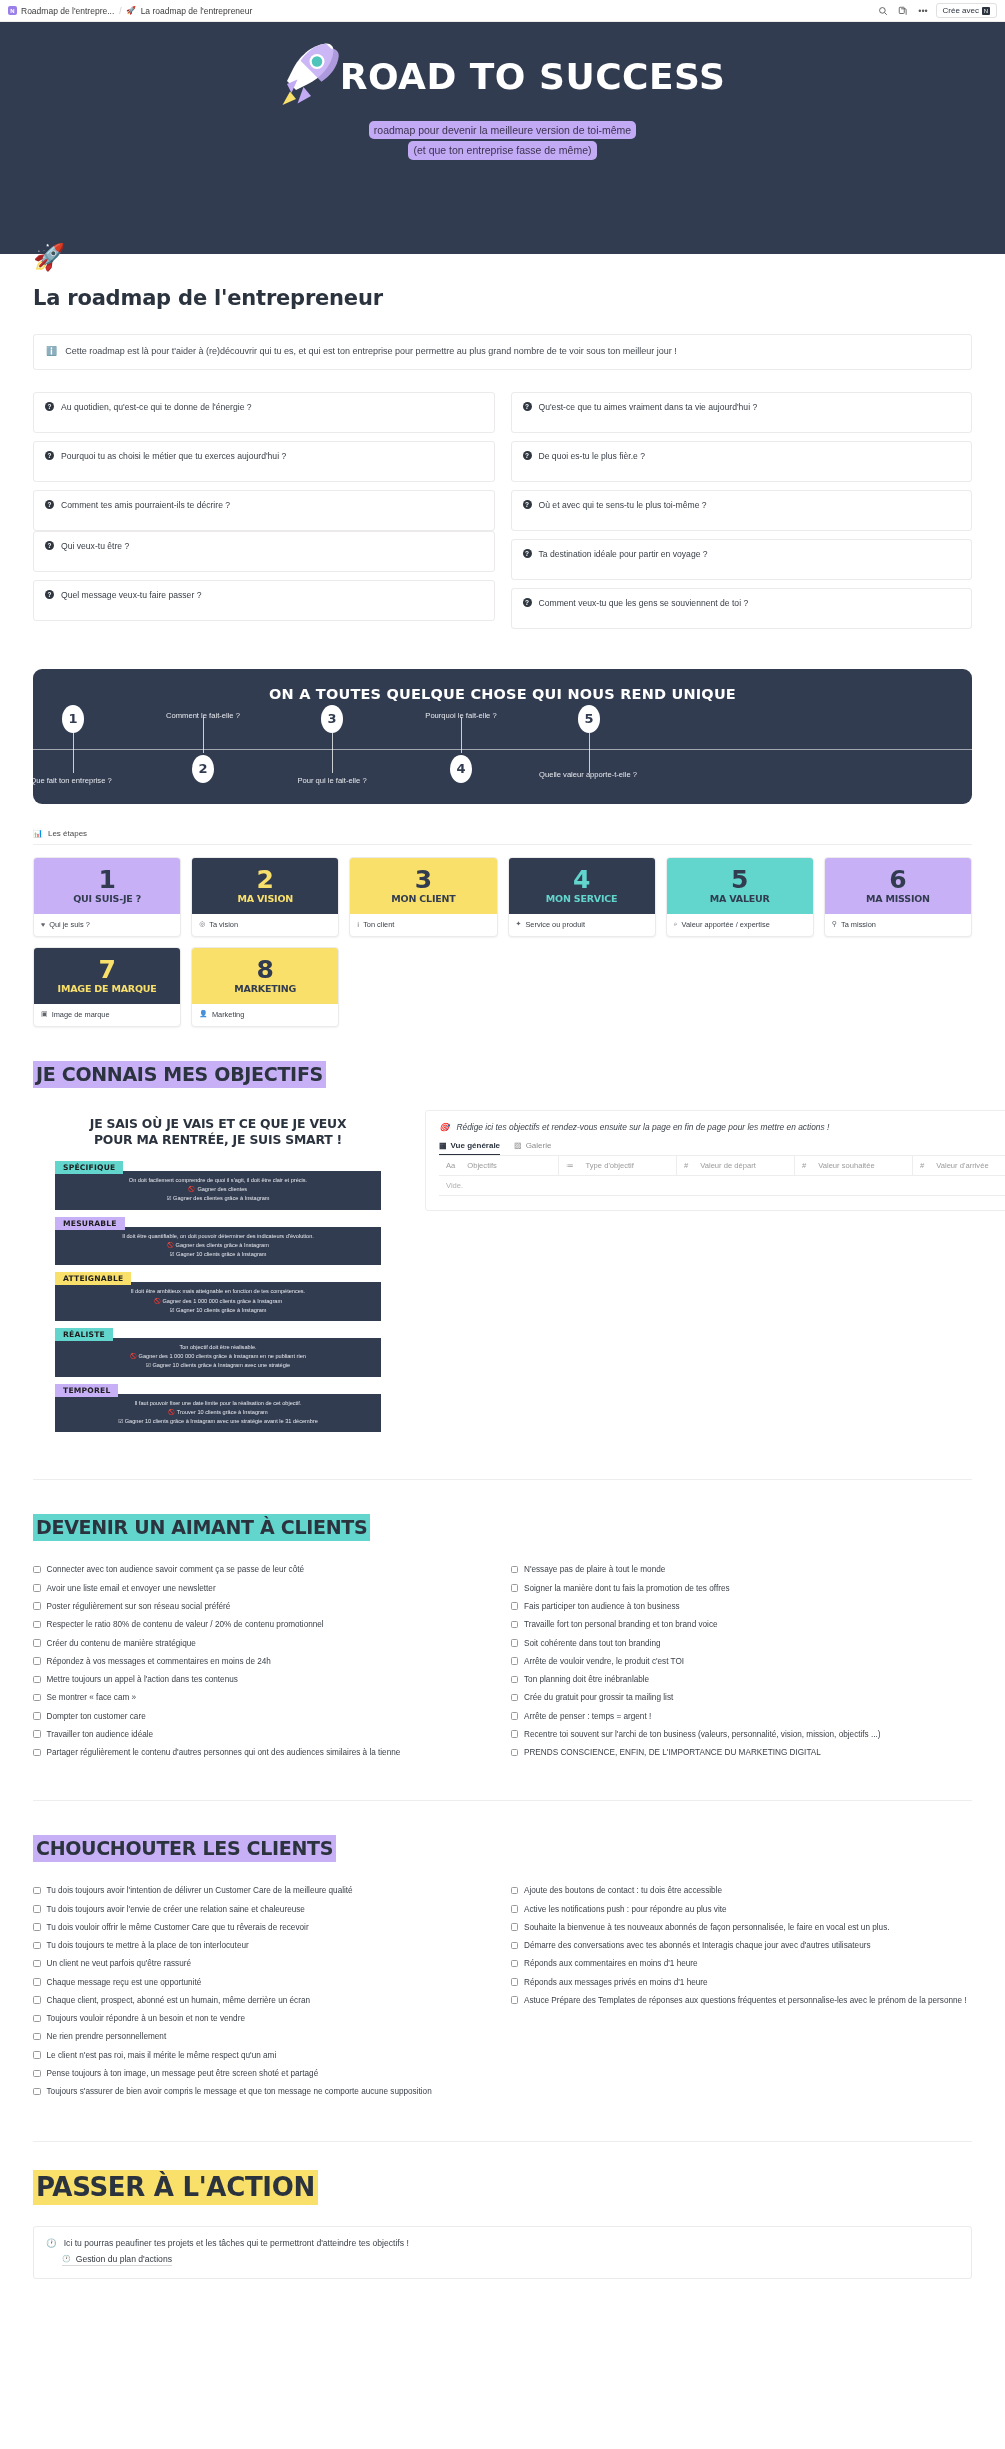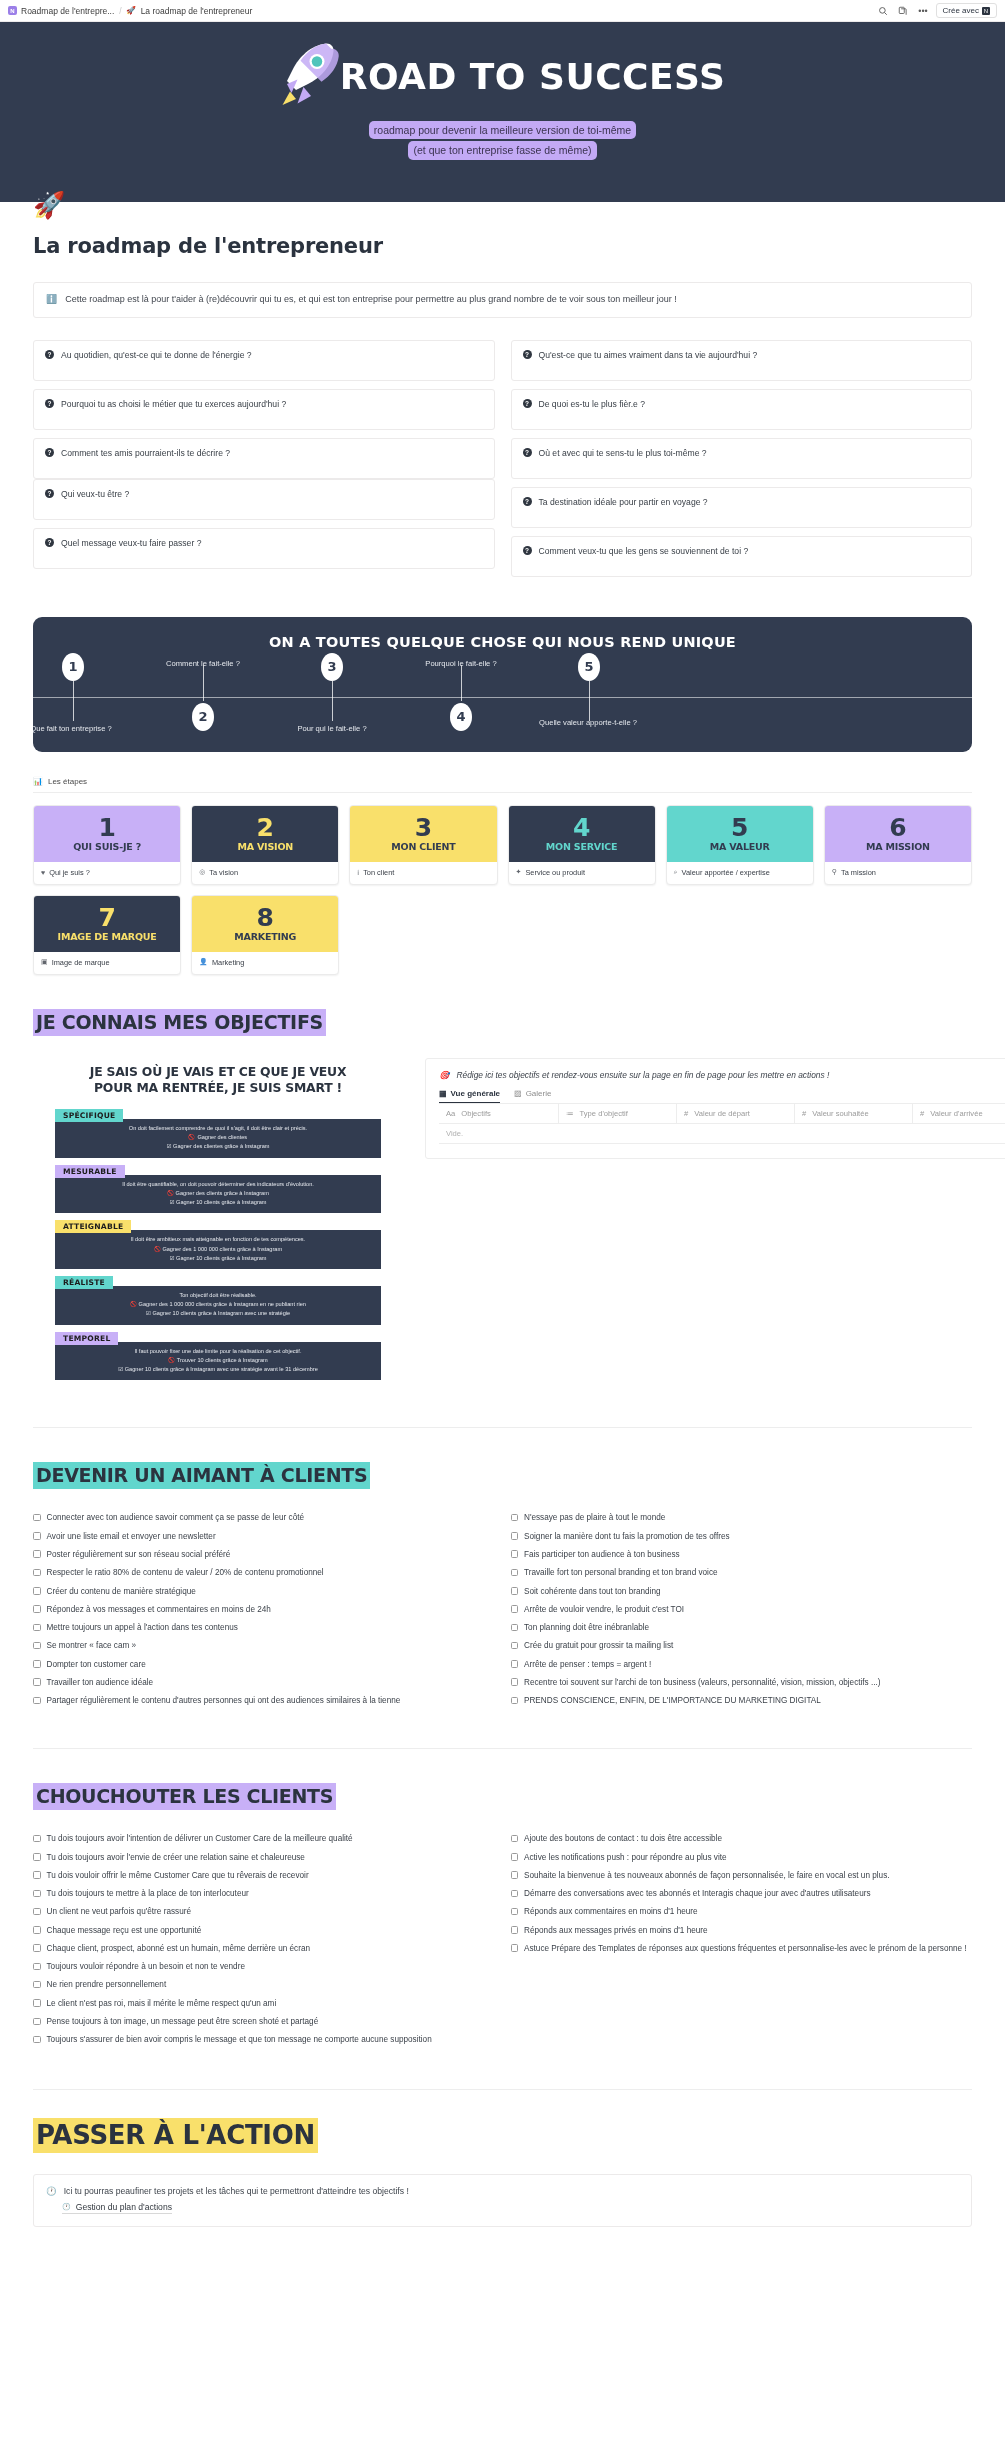"ROAD TO SUCCESS" .hero { height: 180px -> 232px }
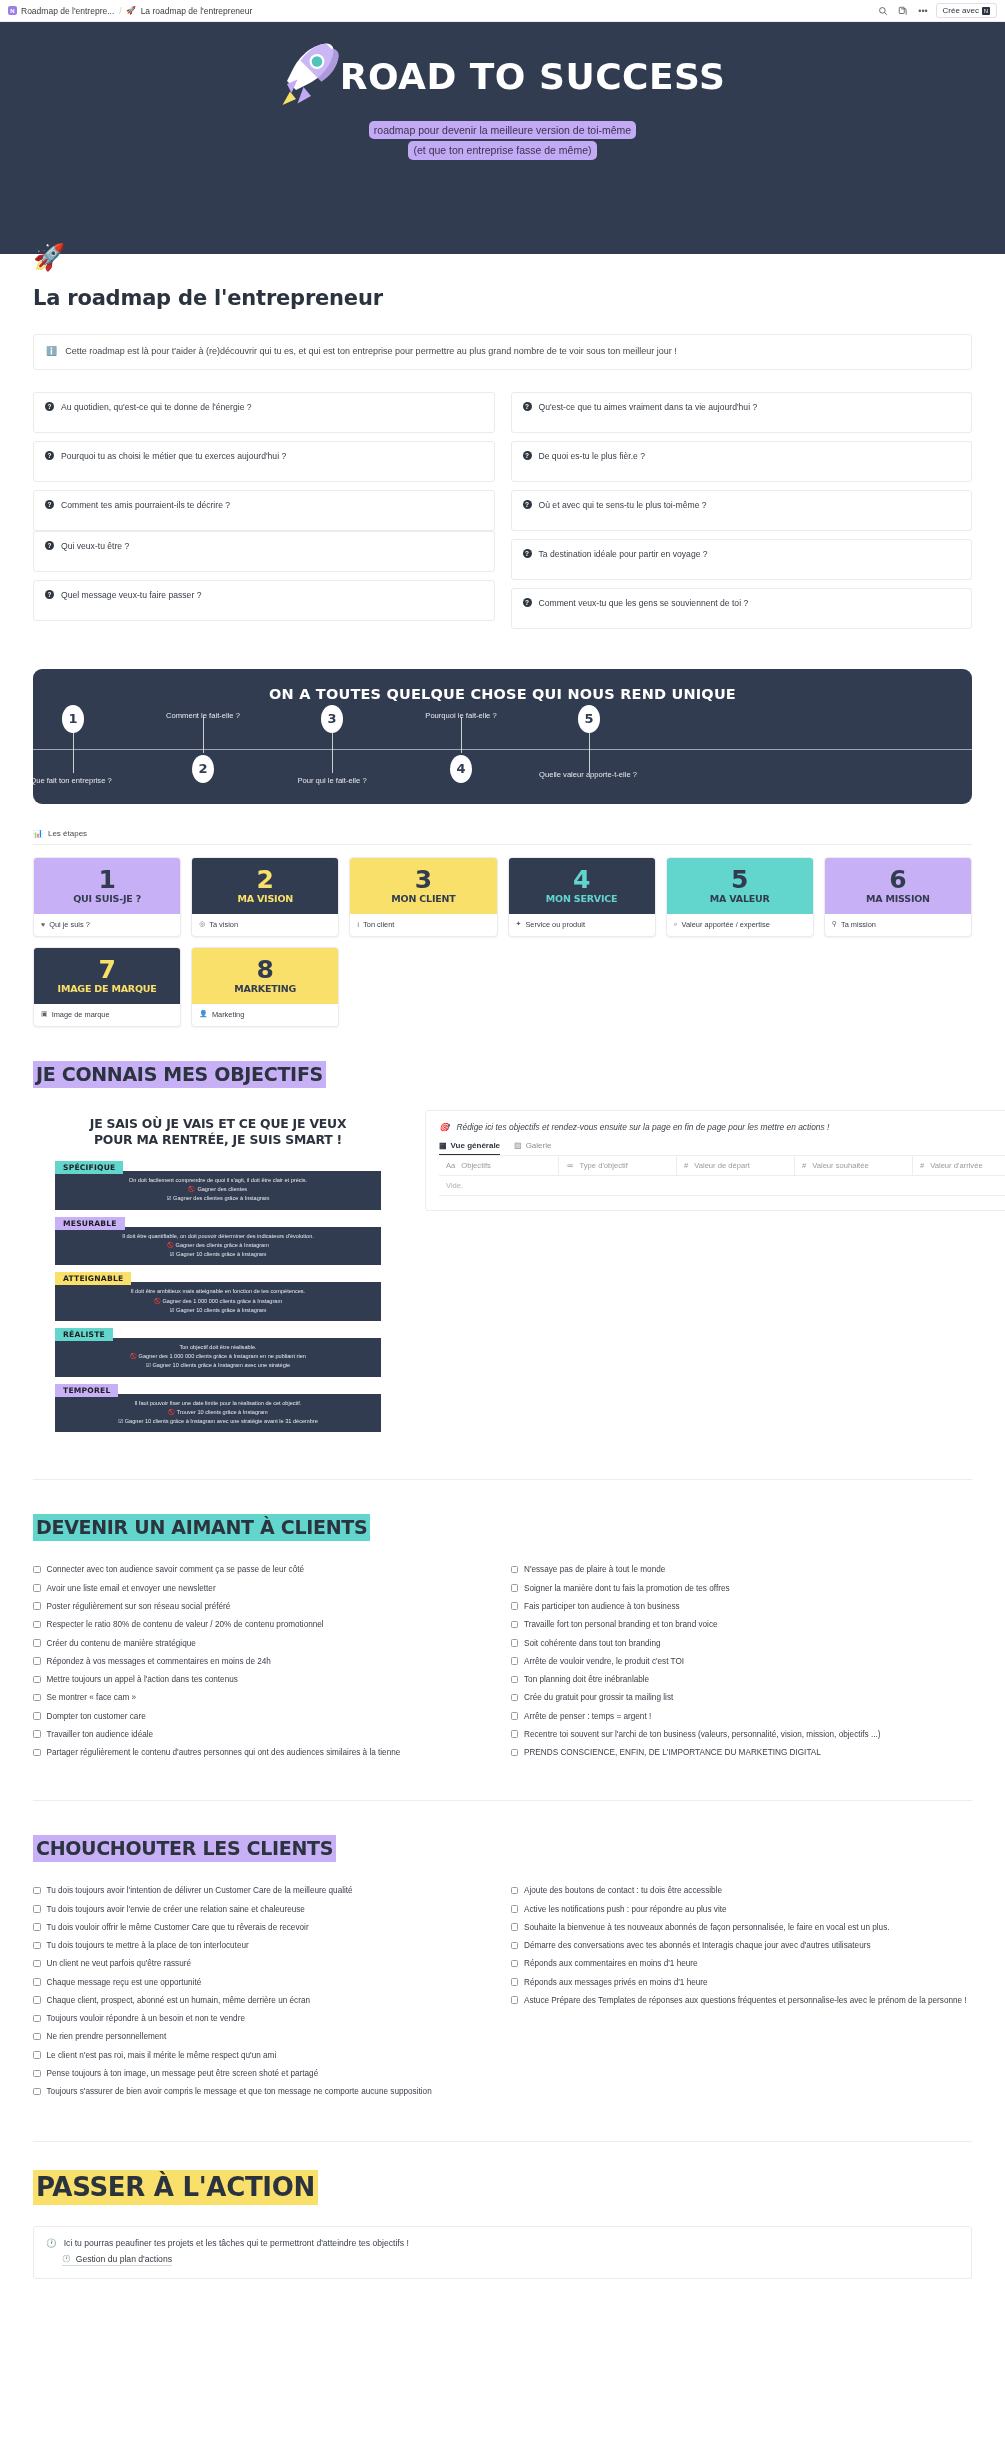"Aa" .obj-th { gap: 6px -> 12px }
